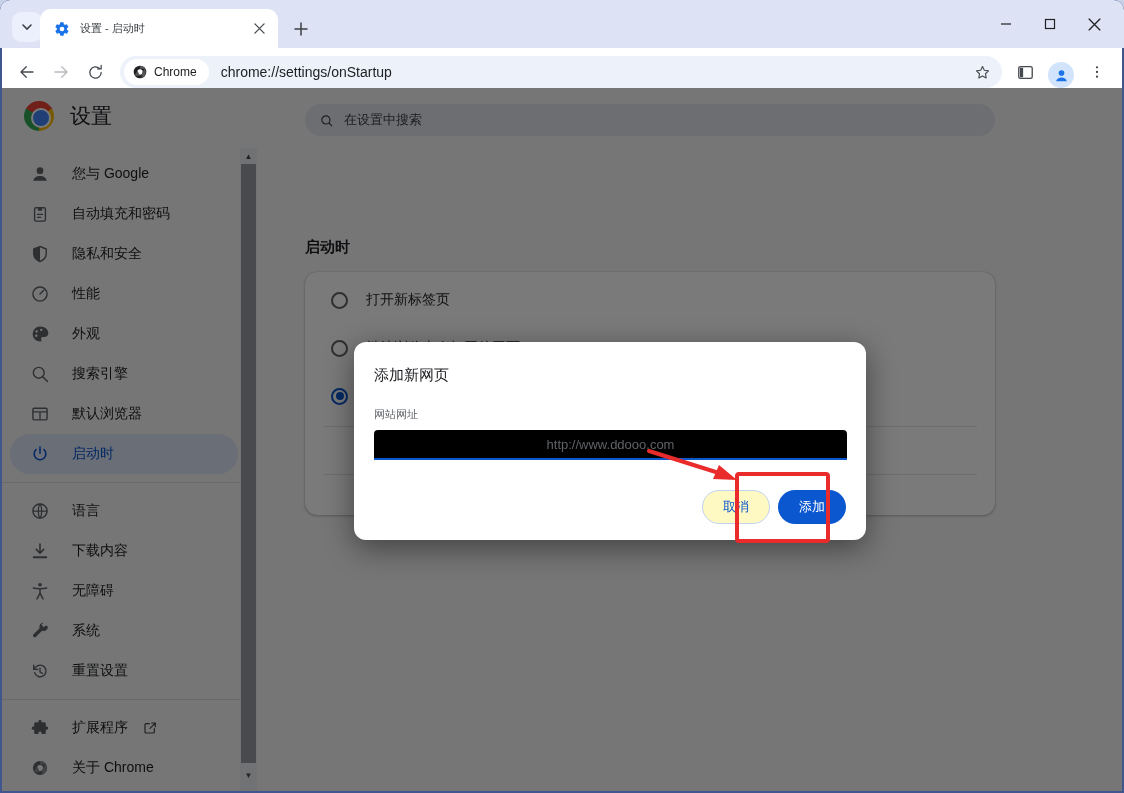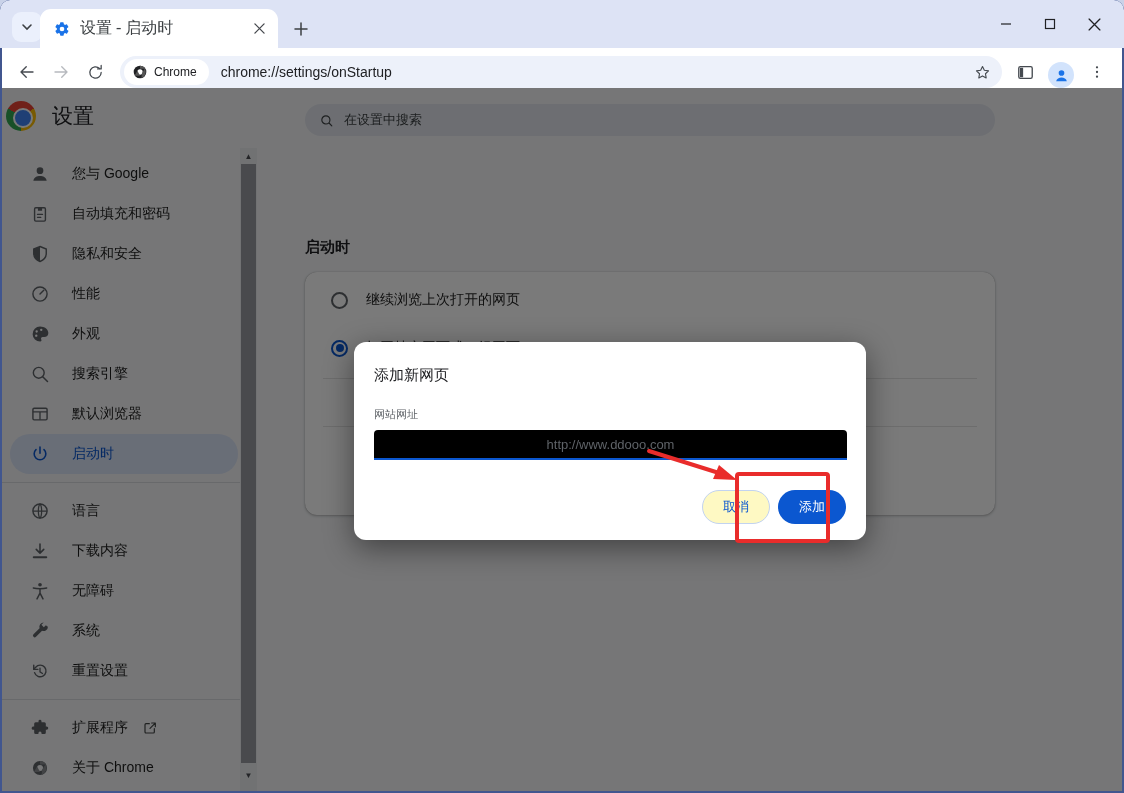"设置 - 启动时" .tab-title { font-family: Liberation Serif, serif -> none; font-size: 16px -> 11px }
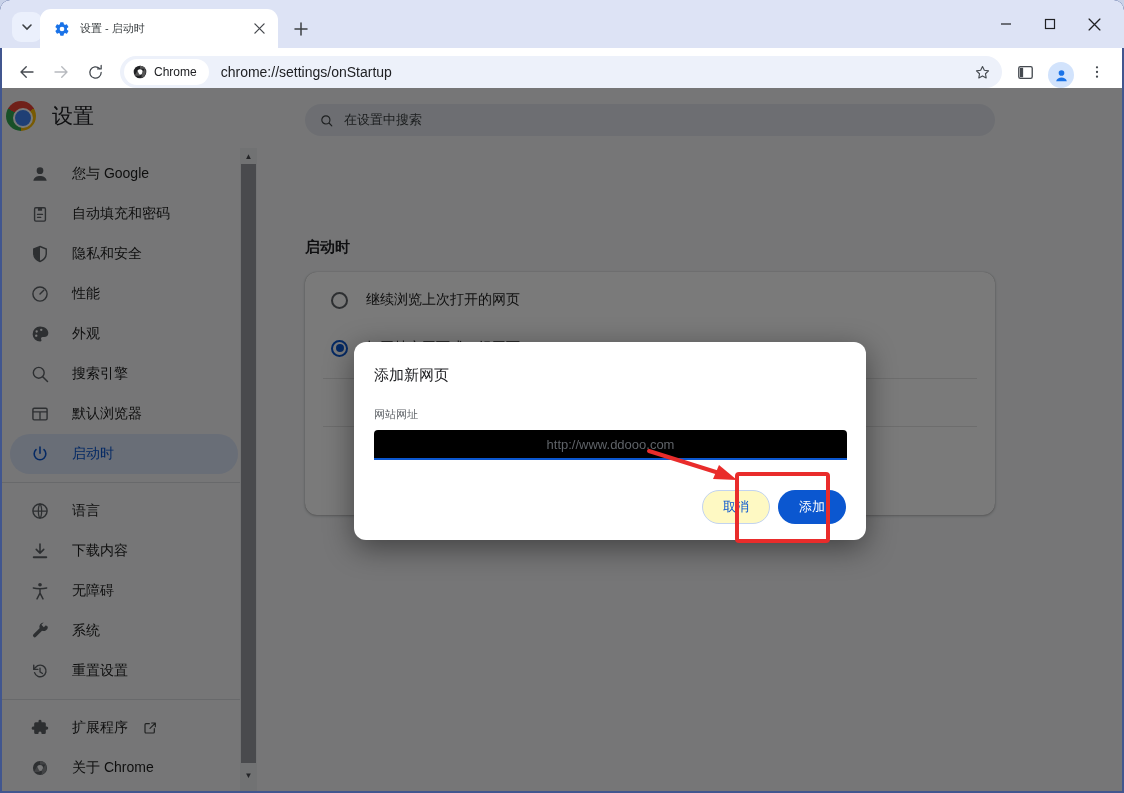"设置" .settings-logo-row { left: 4px -> 22px }
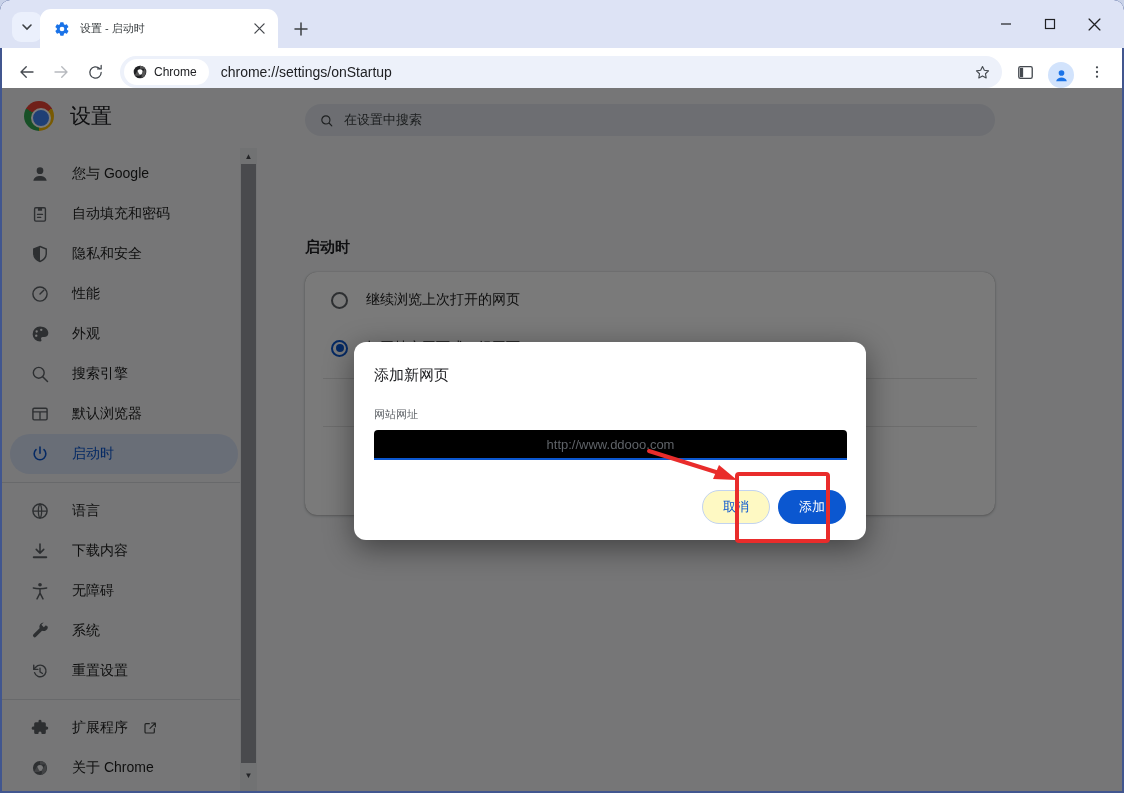"打开新标签页" div.radio-row { html: none -> <div> <span></span> <span>打开新标签页</span> </div> }
